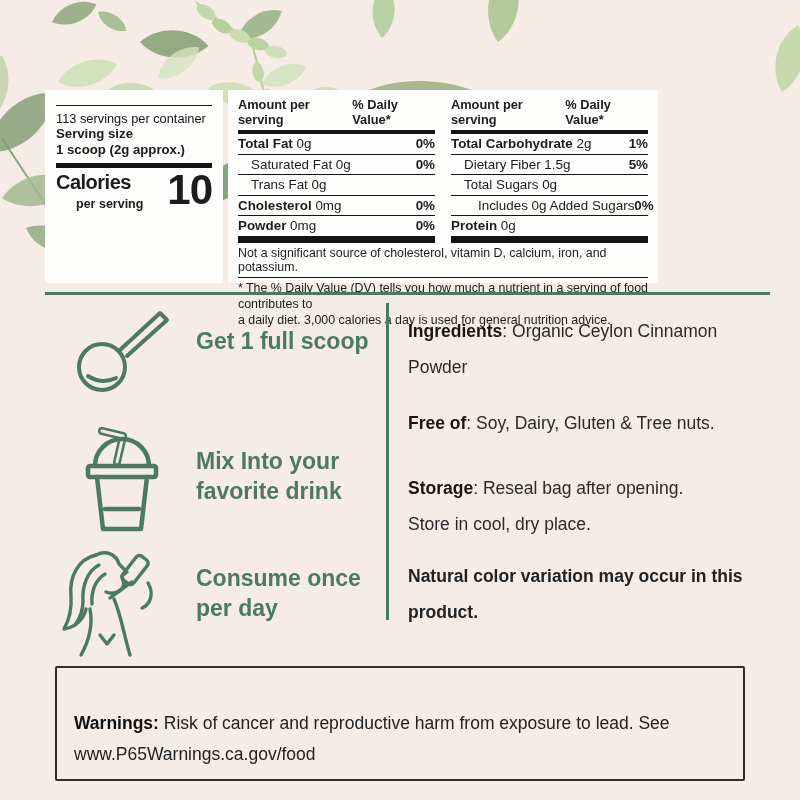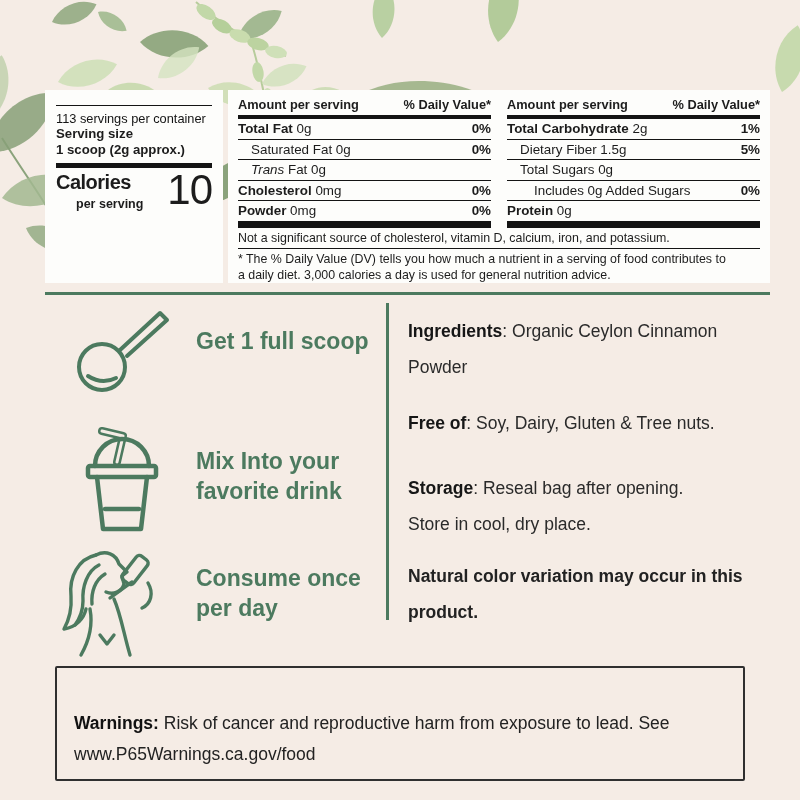"Amount per serving" .np-right { width: 542px -> 430px }
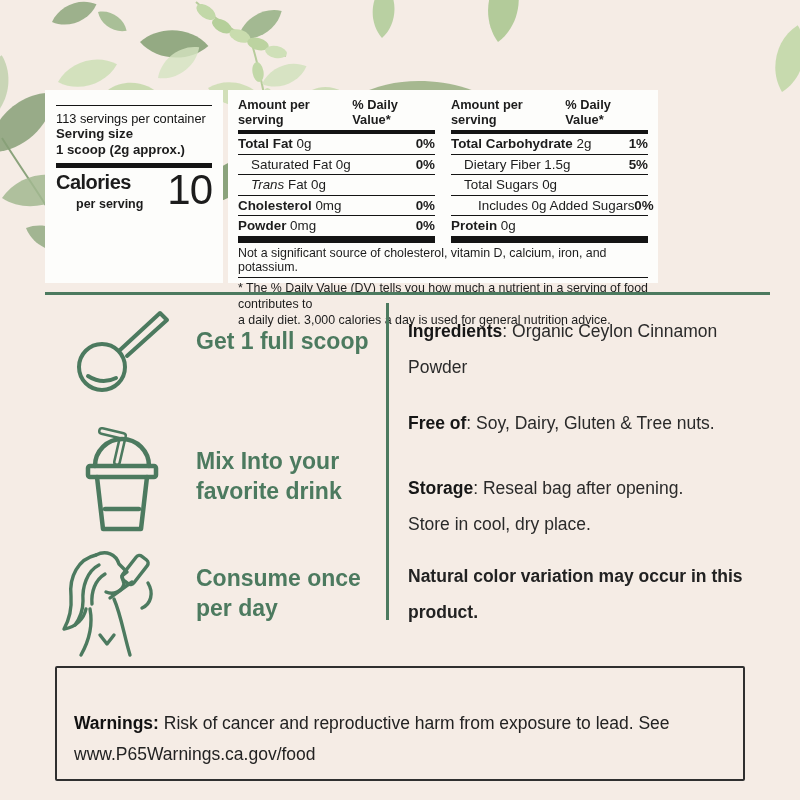"10" .nf-cal-value { font-weight: normal -> bold }
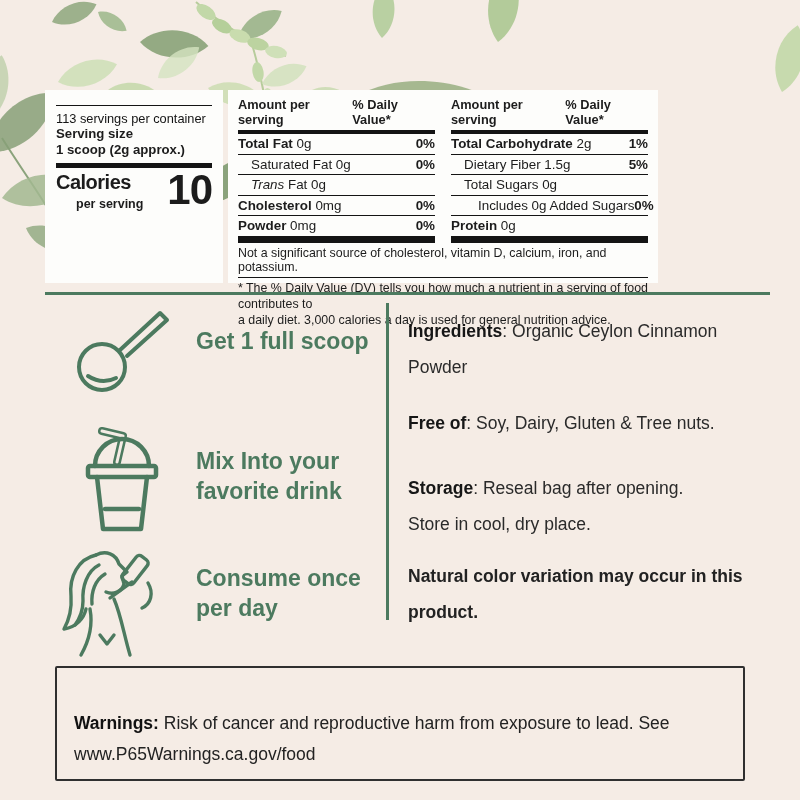"Trans" .t-row .it { font-style: italic -> none }
